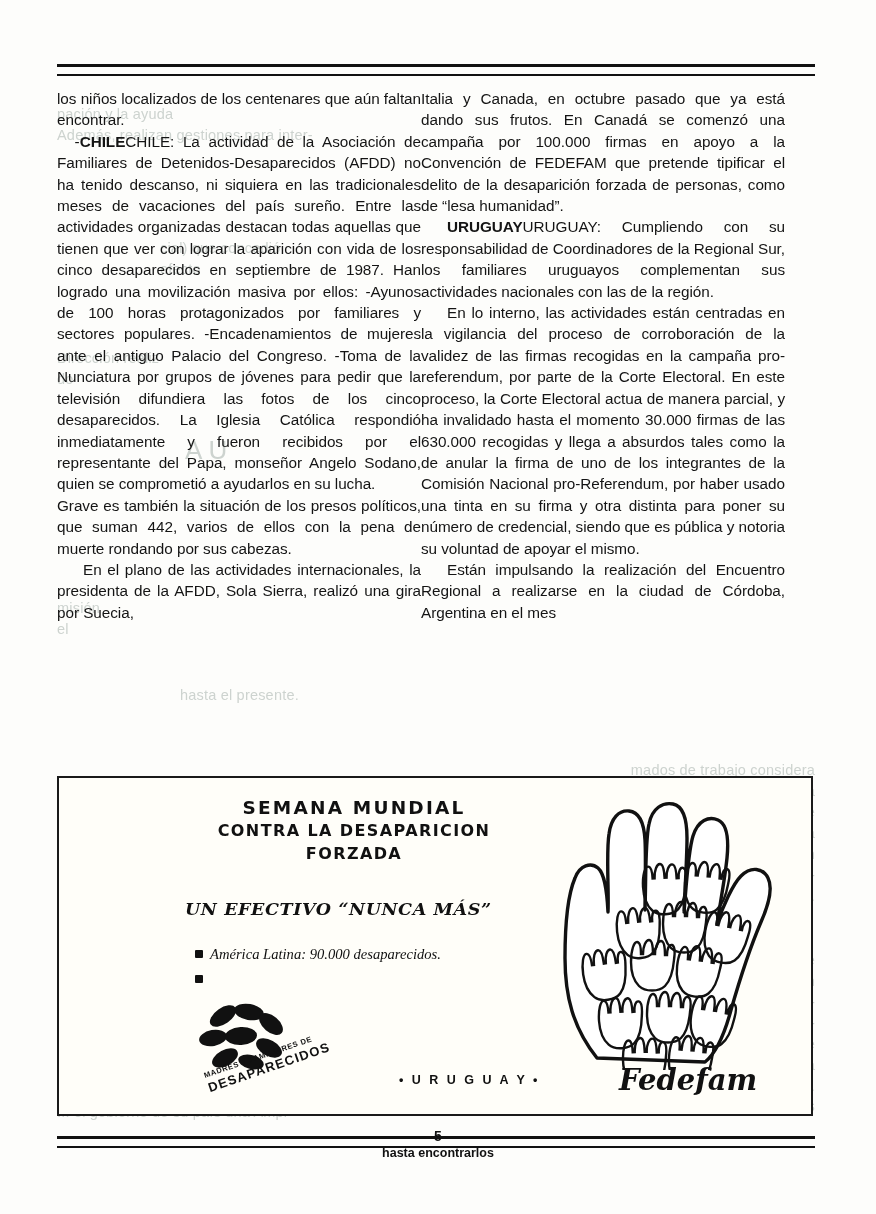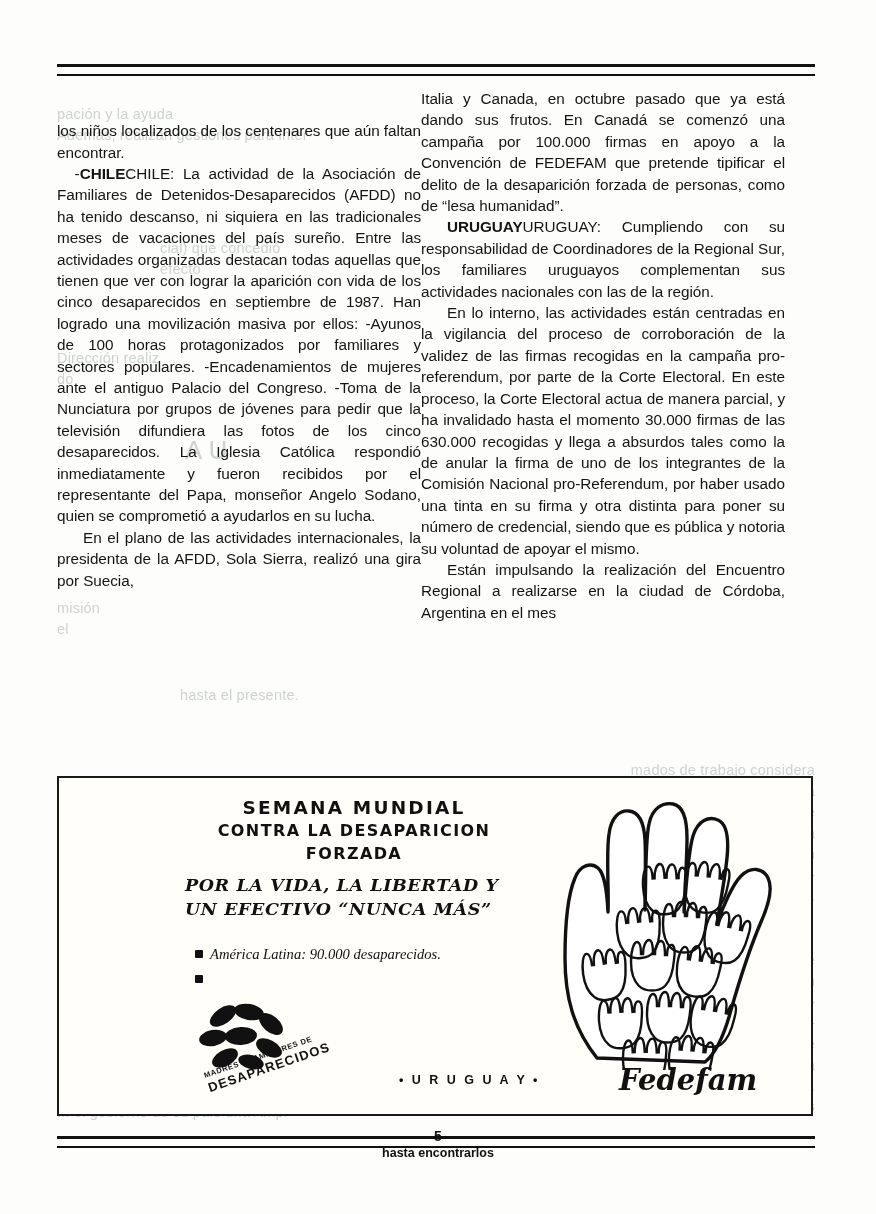"Grave es también la situación" p { html: none -> <p>Grave es también la situación de los presos políticos, que suman 442, varios de ellos con la pena de muerte rondando por sus cabezas.</p> }
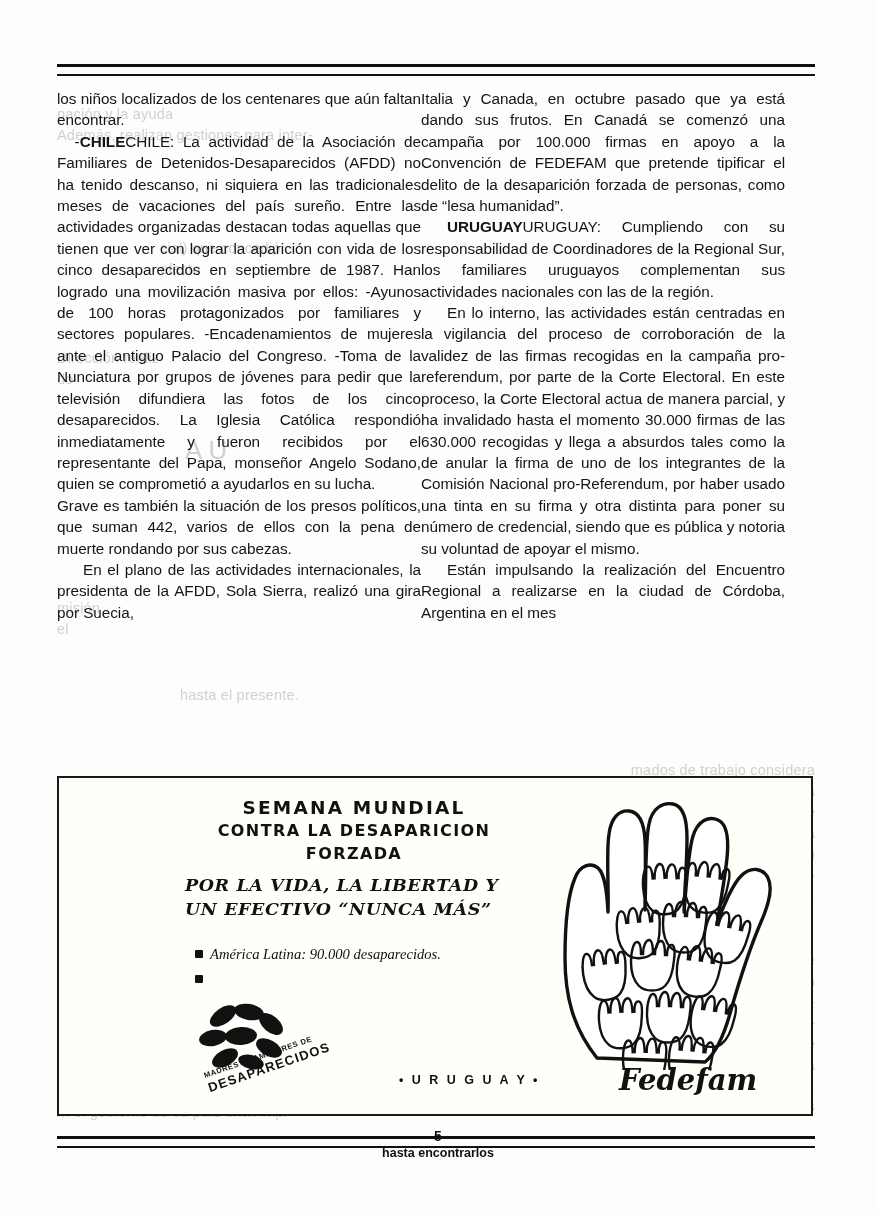"POR LA VIDA, LA LIBERTAD" span { html: <span>POR LA VIDA, LA LIBERTAD Y</span> -> none }
